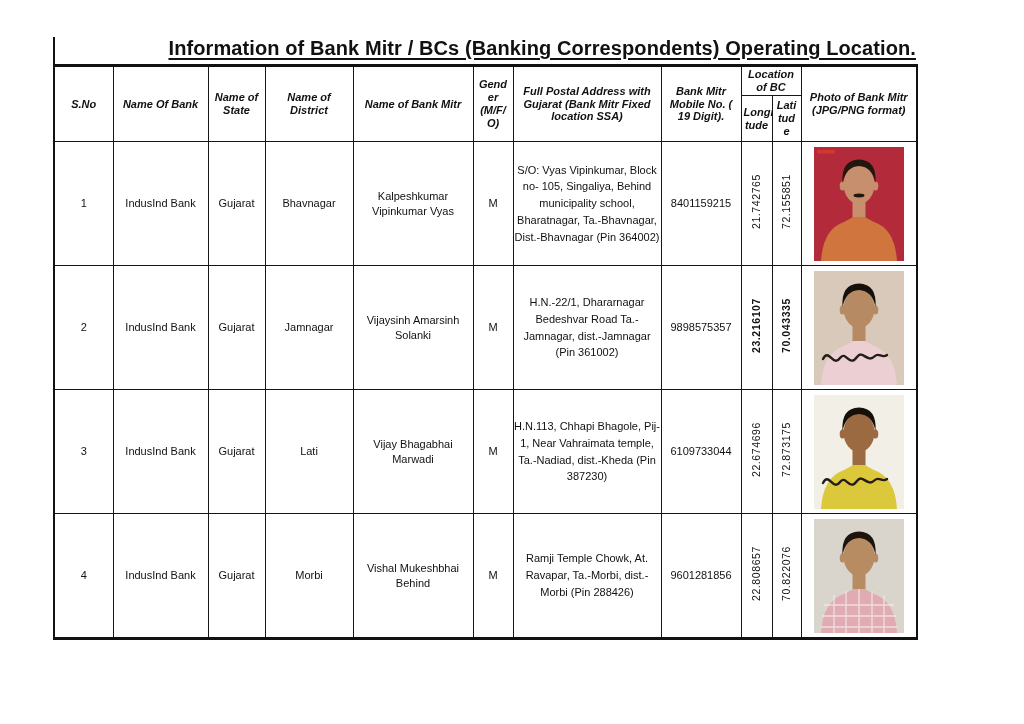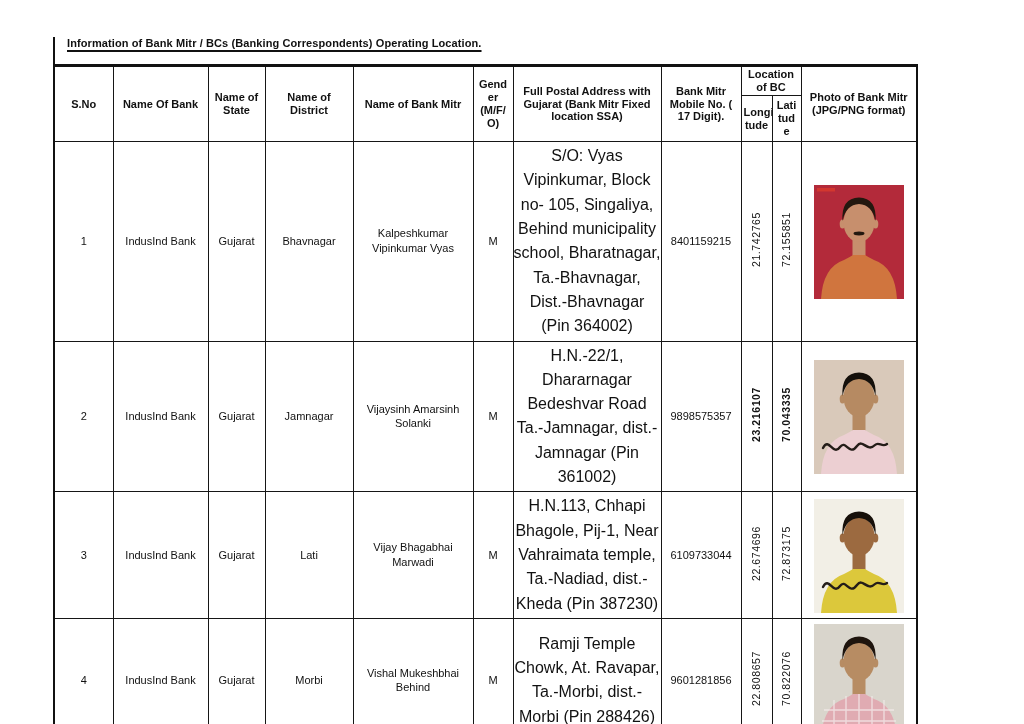"Information of Bank Mitr /" .page-title { font-size: 11px -> 20px; left: 67px -> 53px; text-align: left -> right }
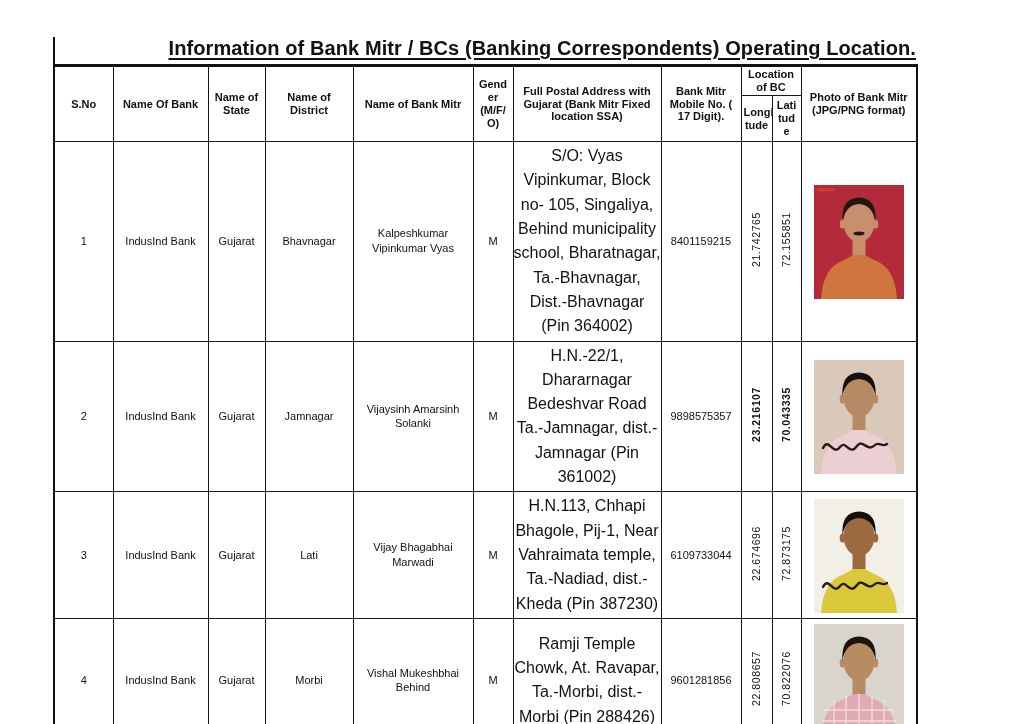"Location" table.doc th { font-style: none -> italic }
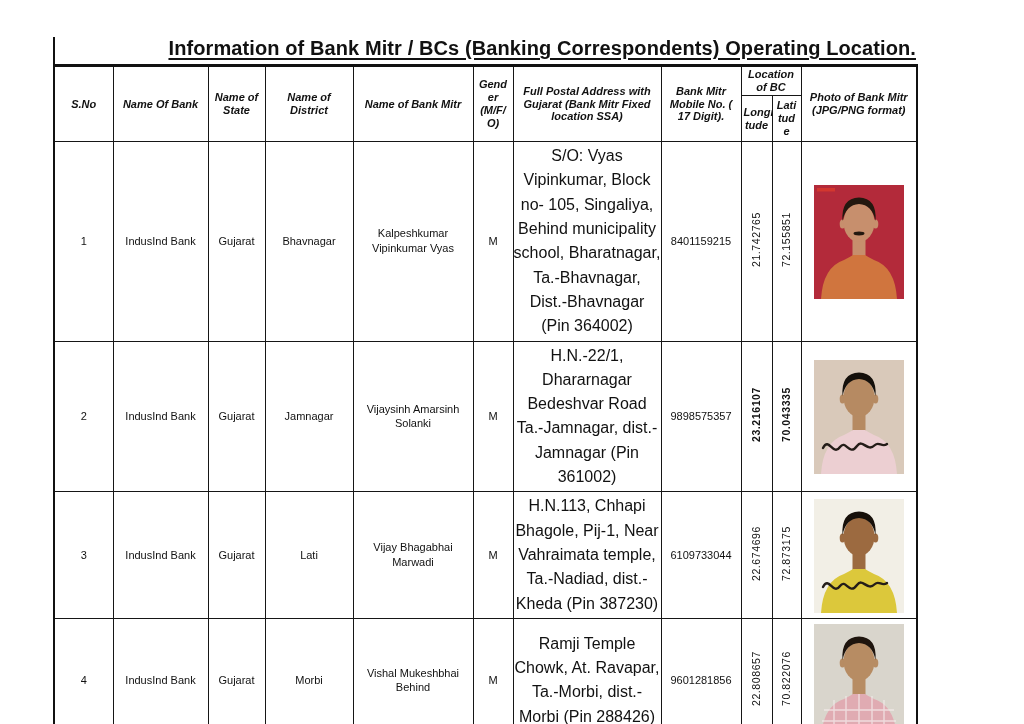"Bank Mitr" th { text: 17 -> 19 }
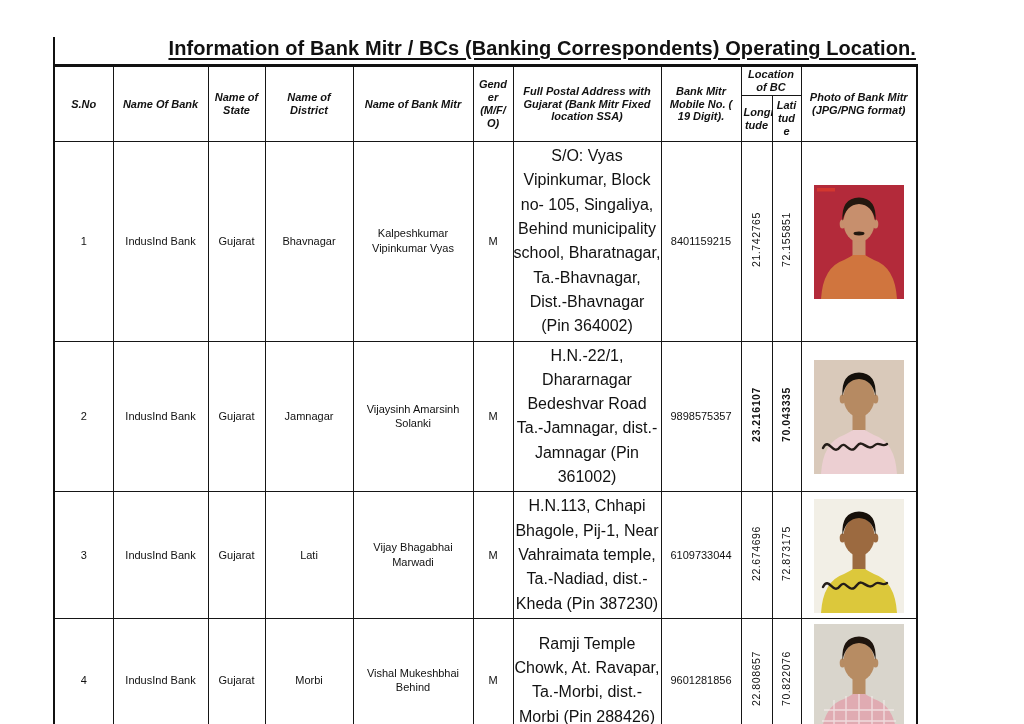"S/O: Vyas Vipinkumar, Block no-" td.address { font-size: 16px -> 11px }
